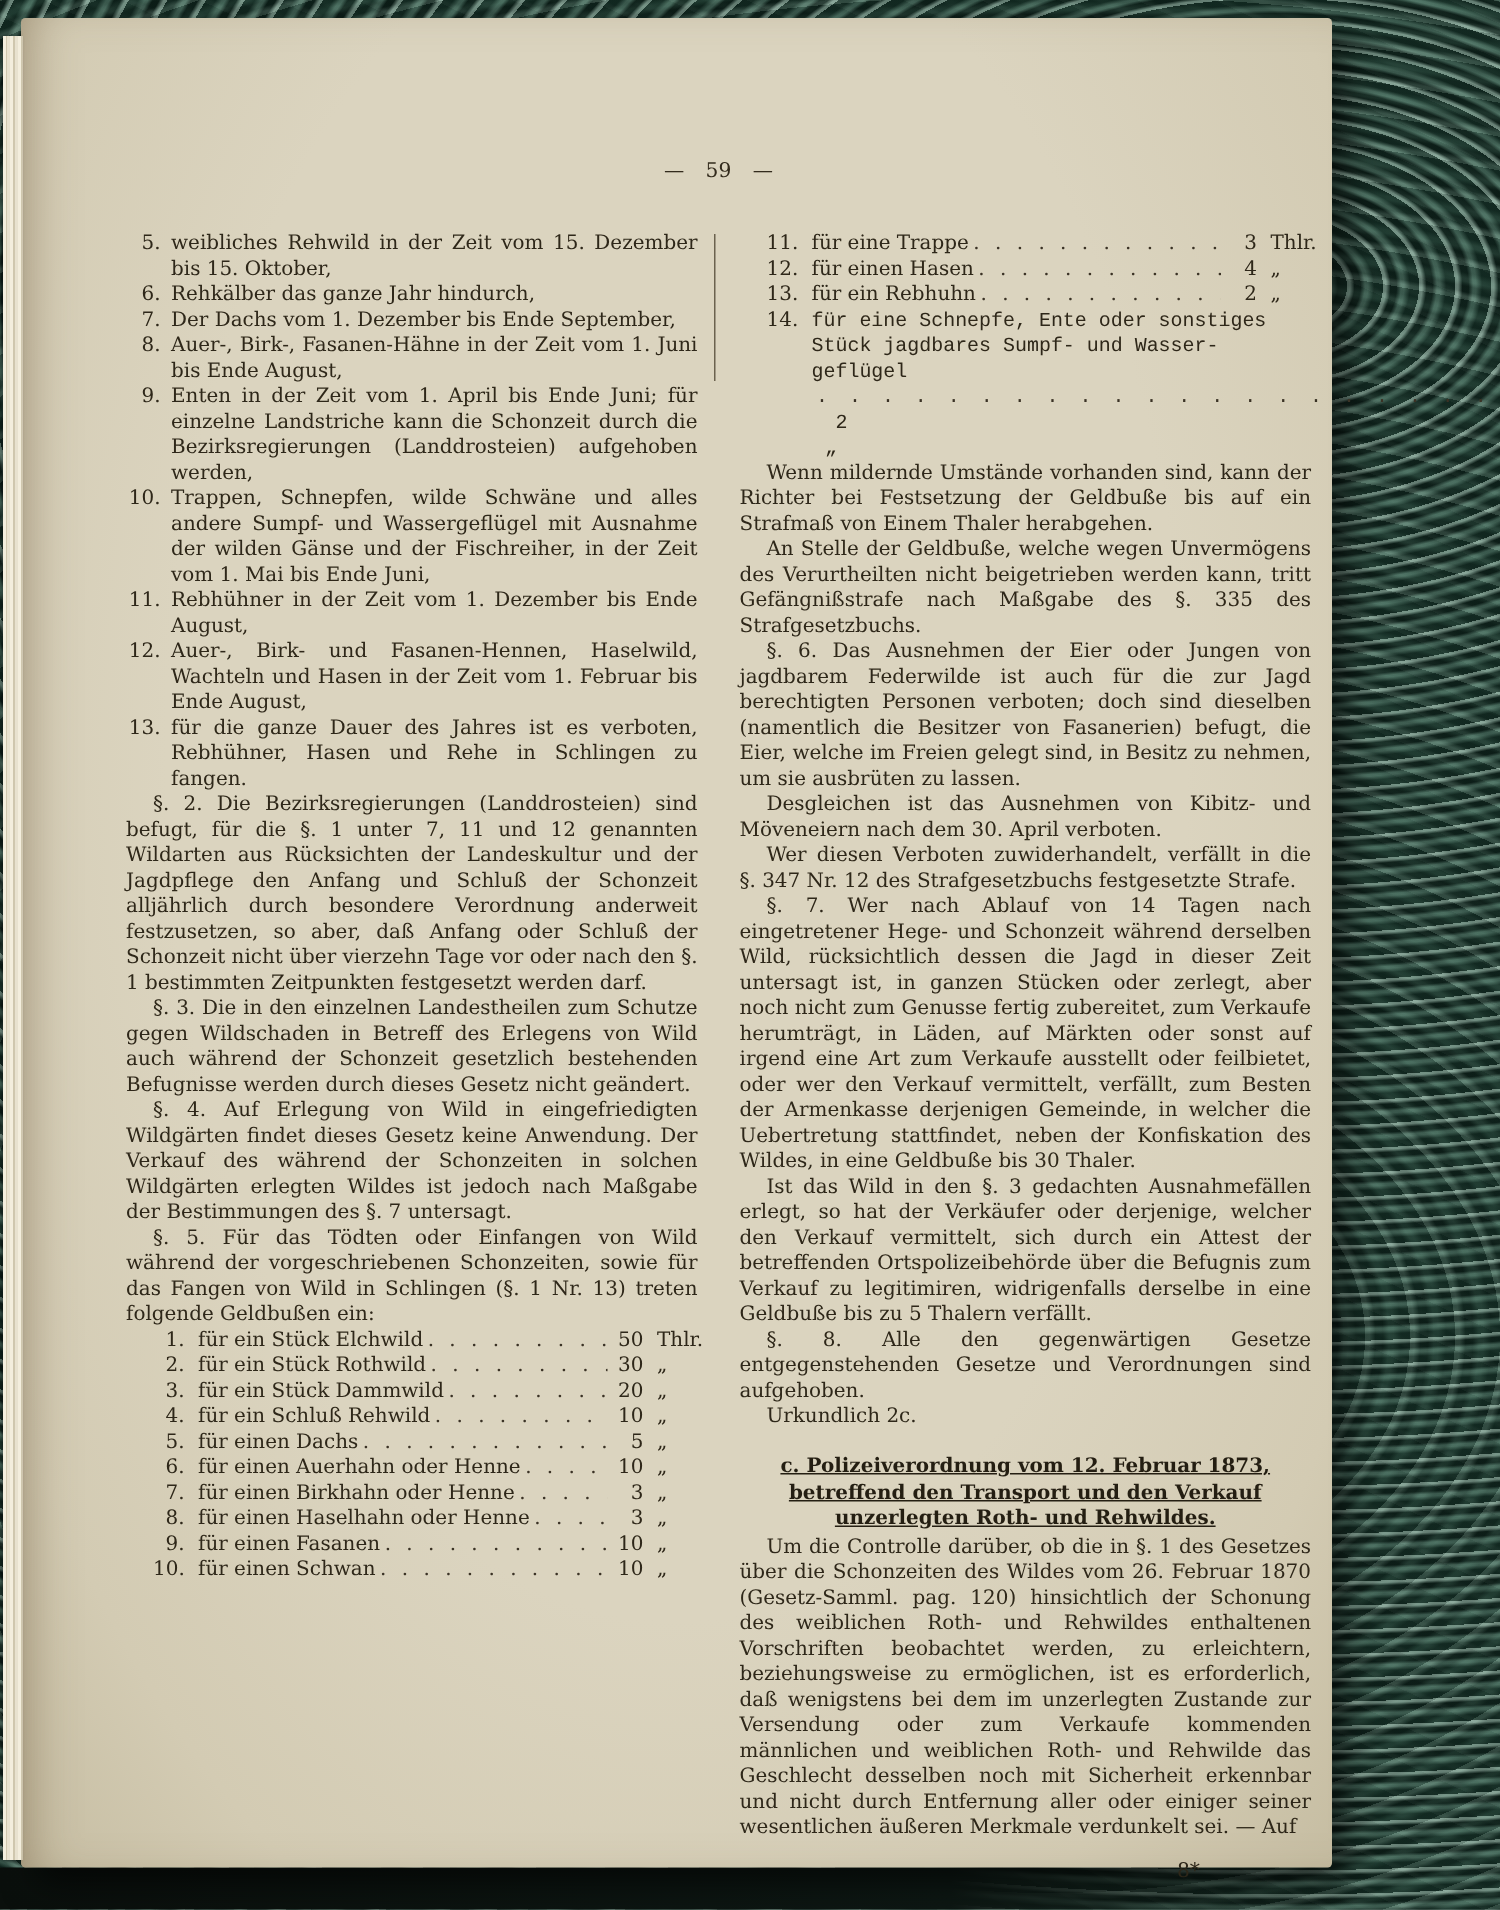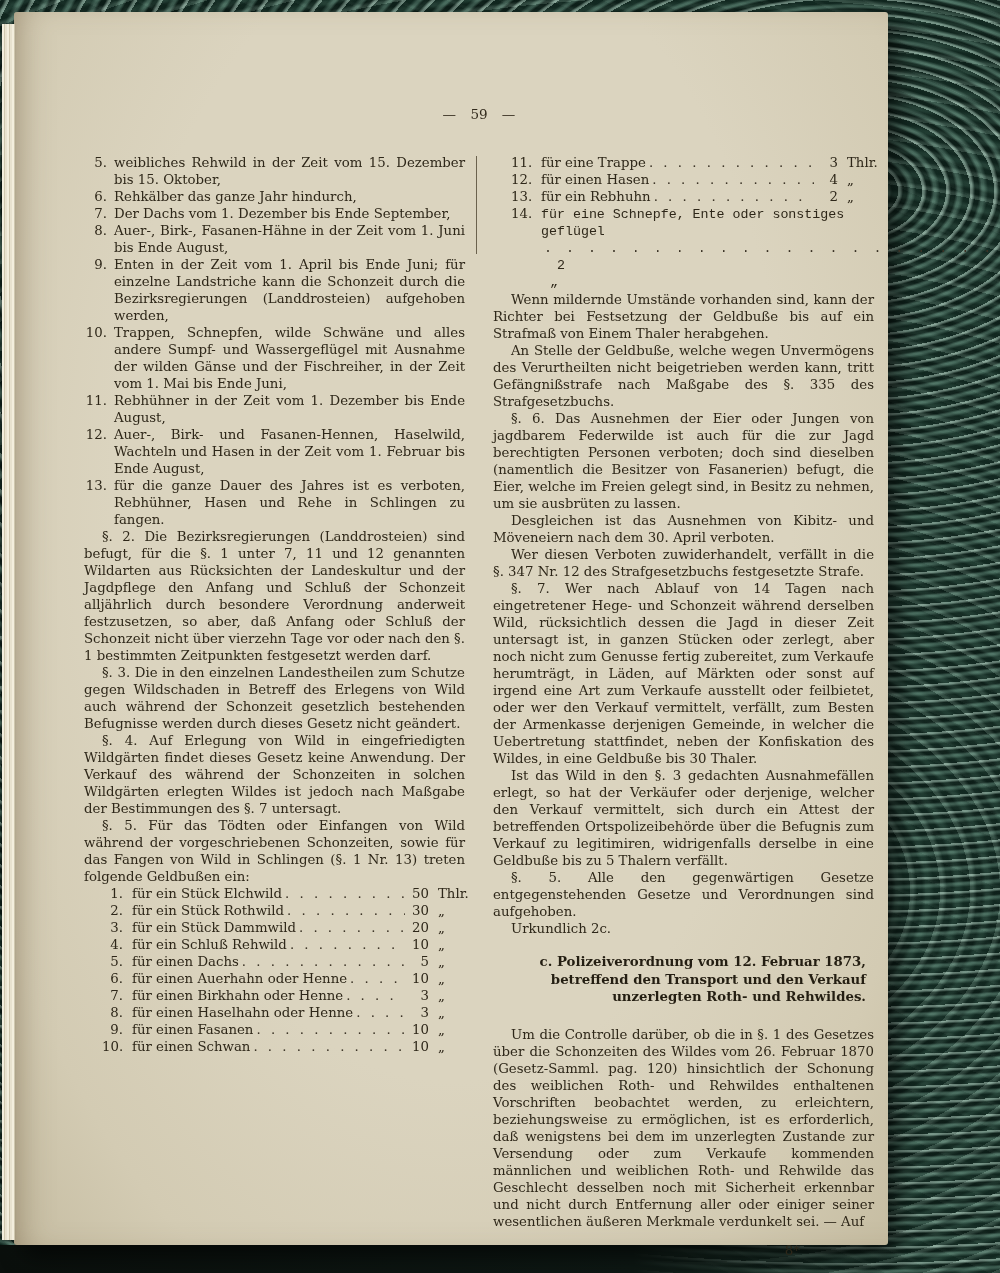"Stück jagdbares Sumpf- und Wasser-" div { html: none -> <div>Stück jagdbares Sumpf- und Wasser-</div> }
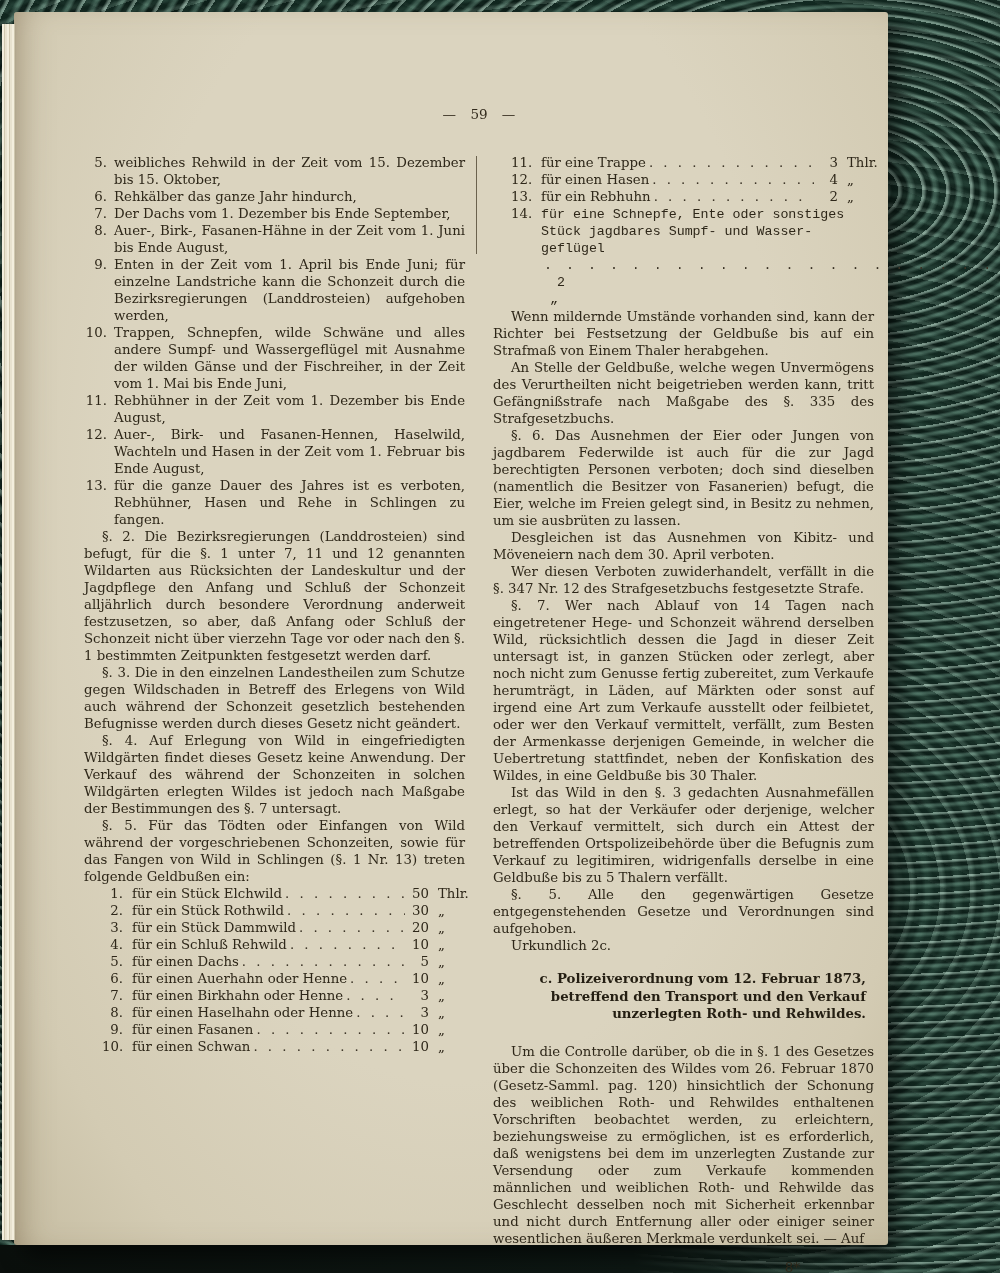"§. 5. Alle den gegenwärtigen" p.para { text: 5 -> 8 }
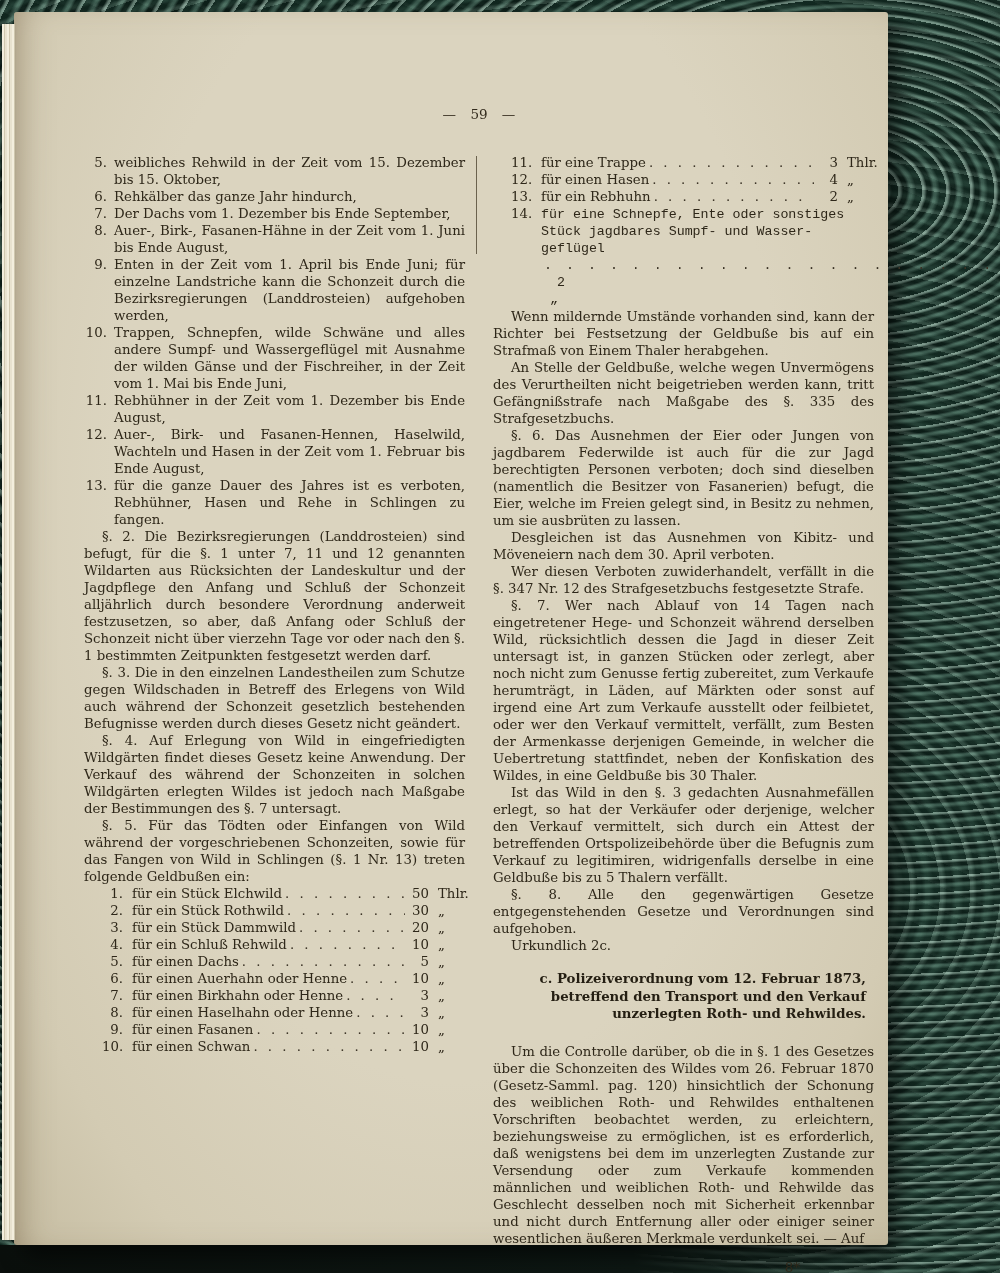"c. Polizeiverordnung vom 12. Februar" .sect-heading { margin: 16px 8px 20px 8px -> 16px 8px 1px 8px; text-align: right -> center; text-decoration: none -> underline }
